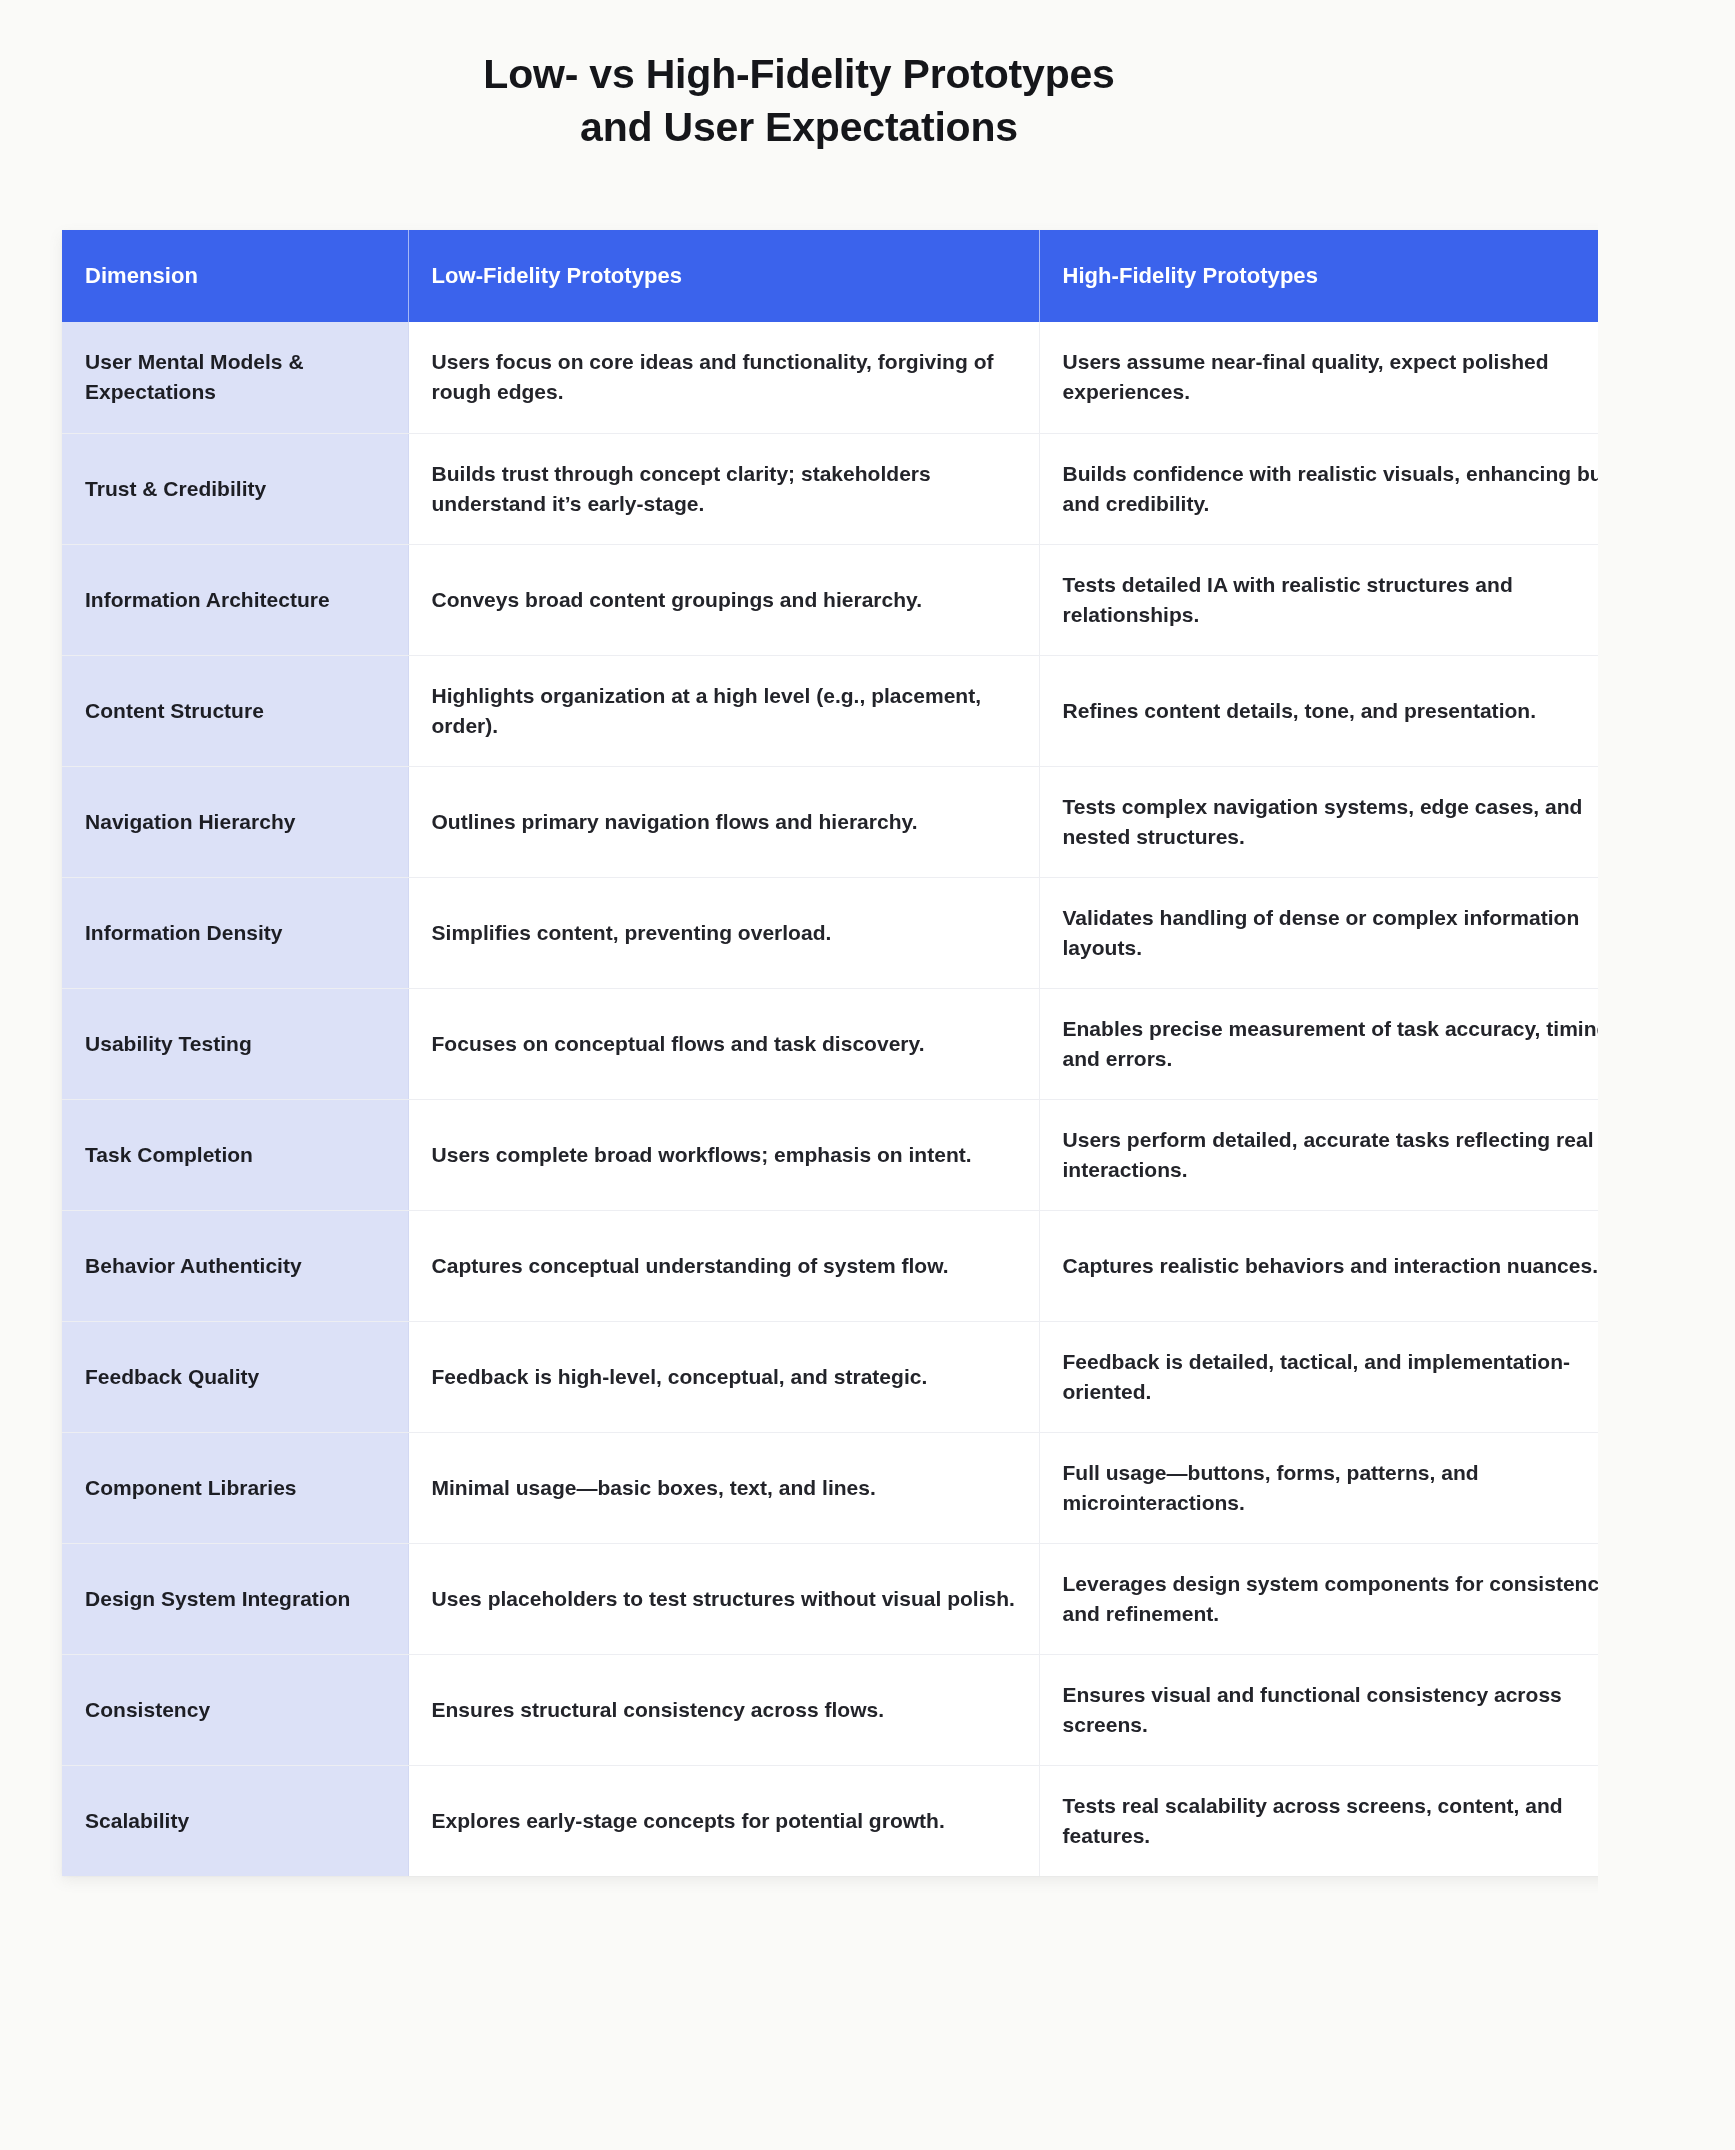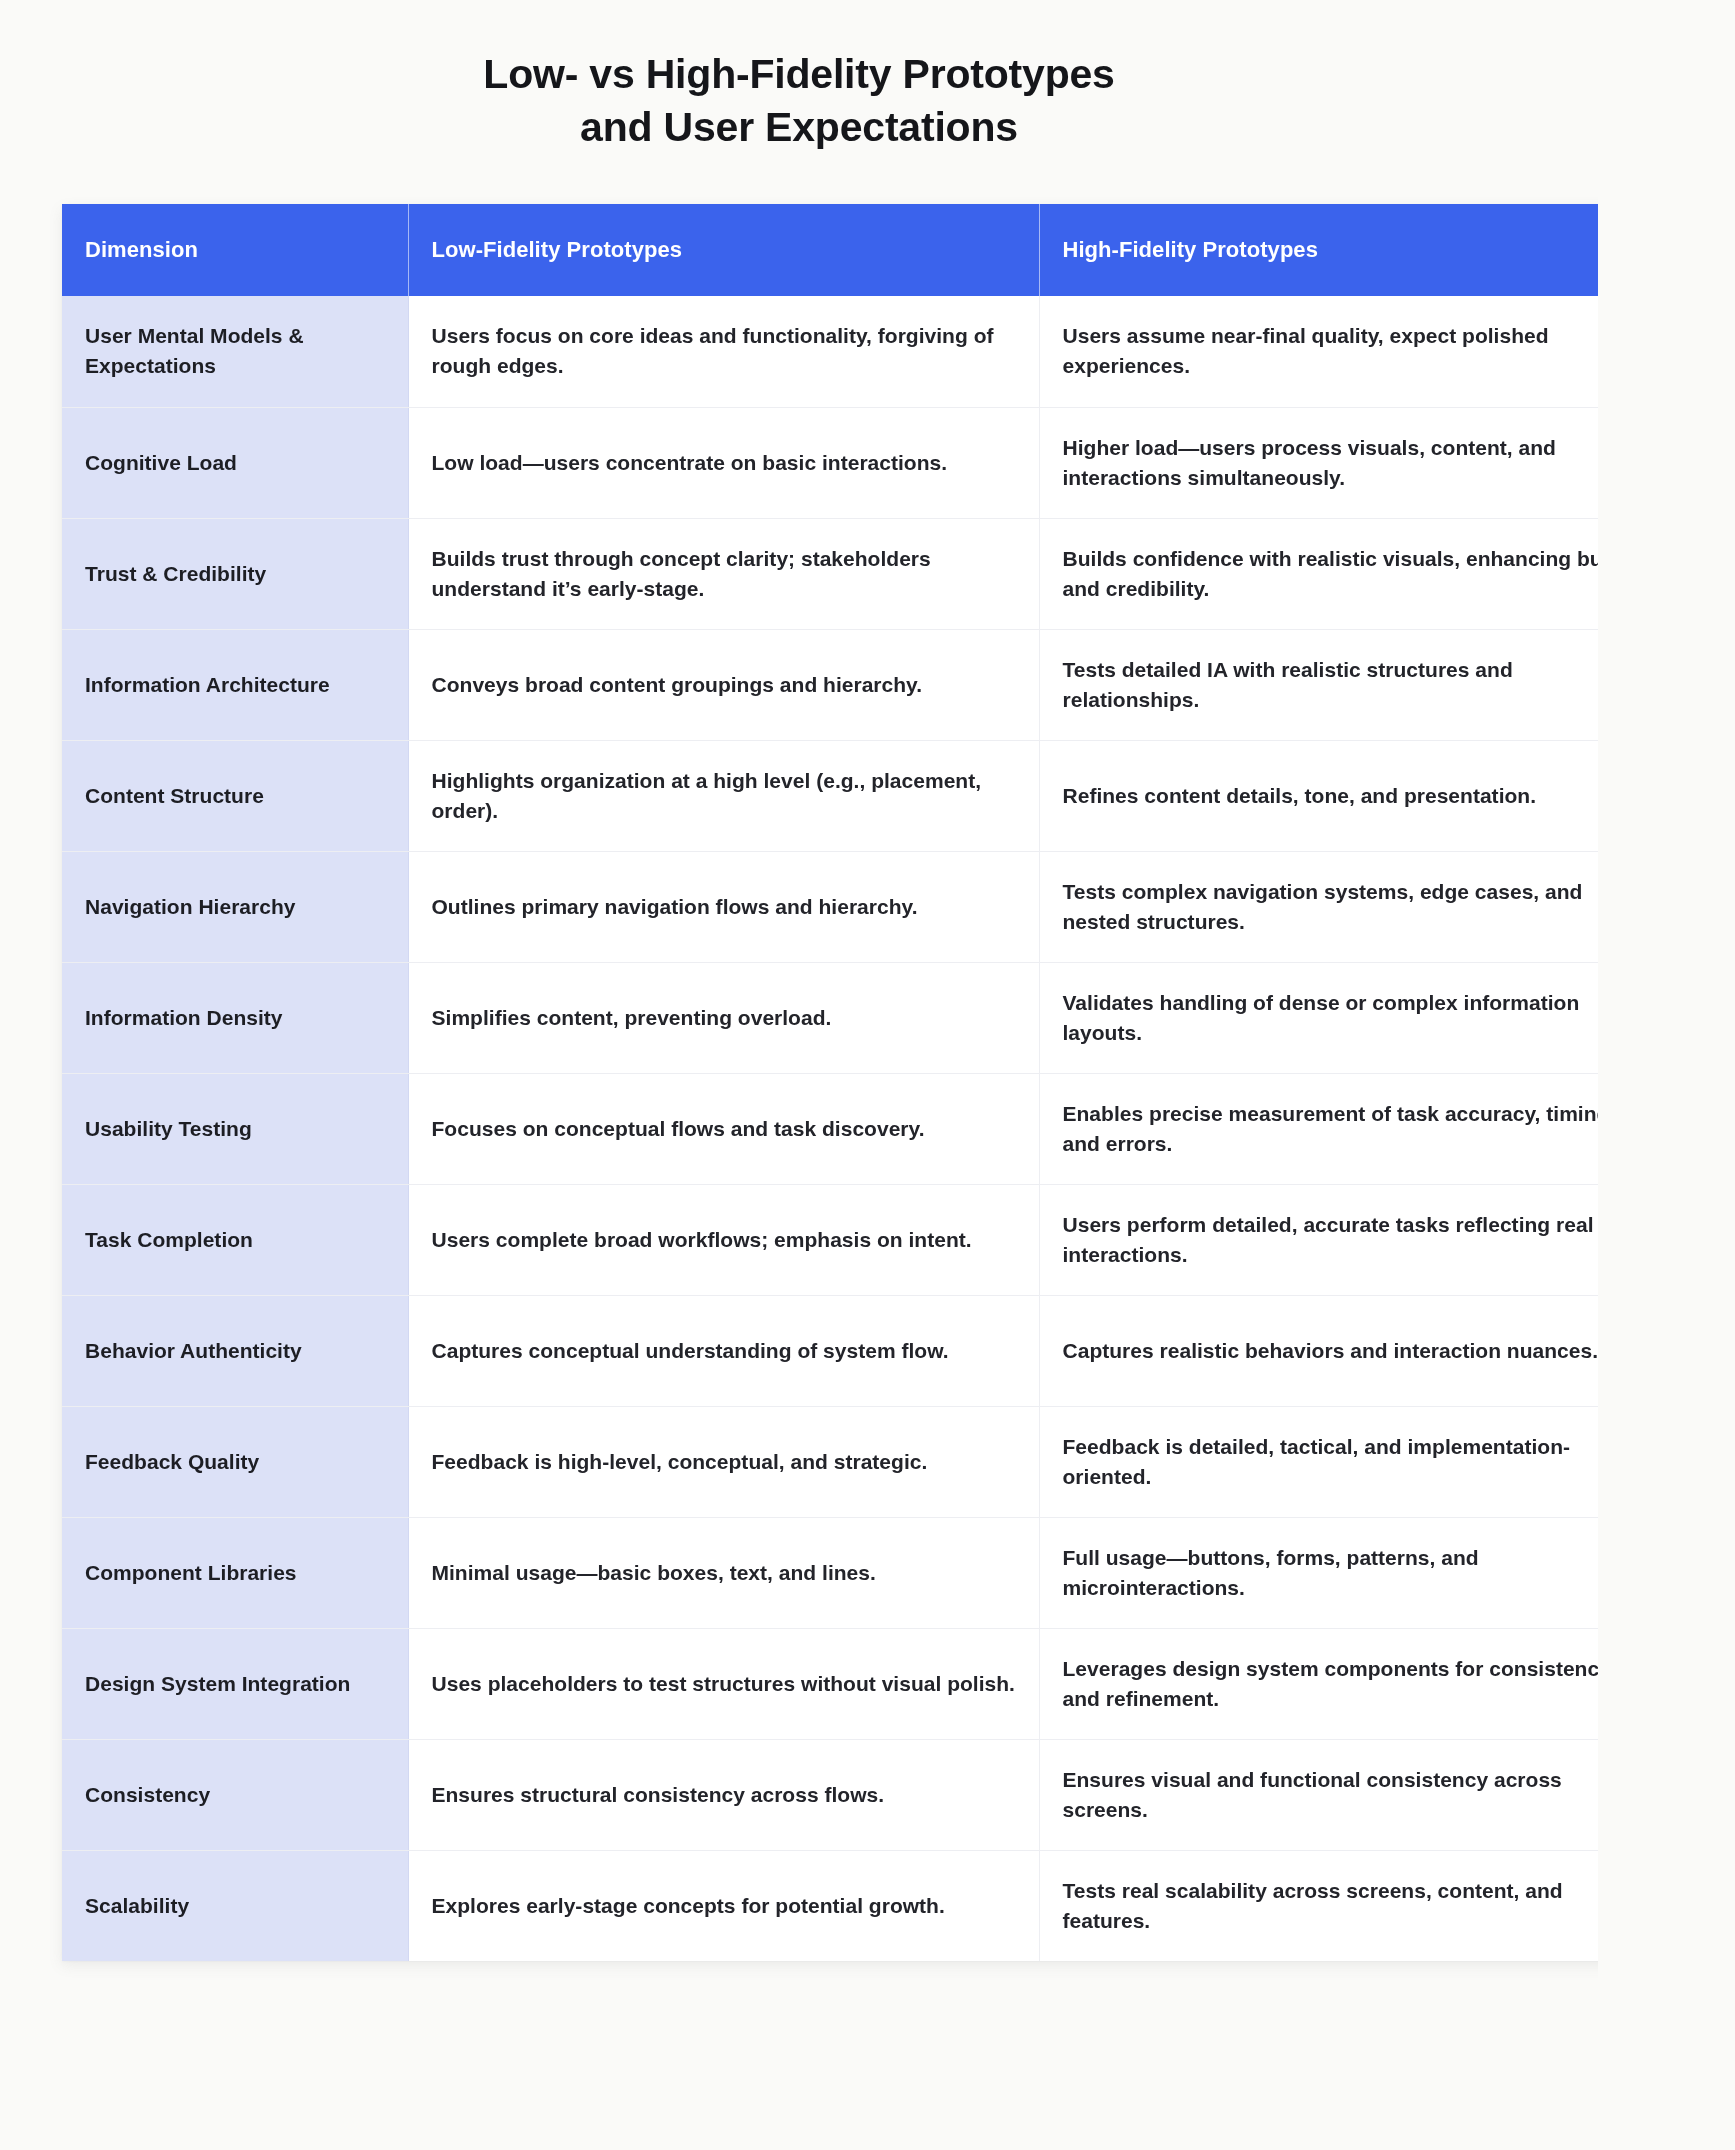"Dimension" .table-wrap { top: 204px -> 230px }
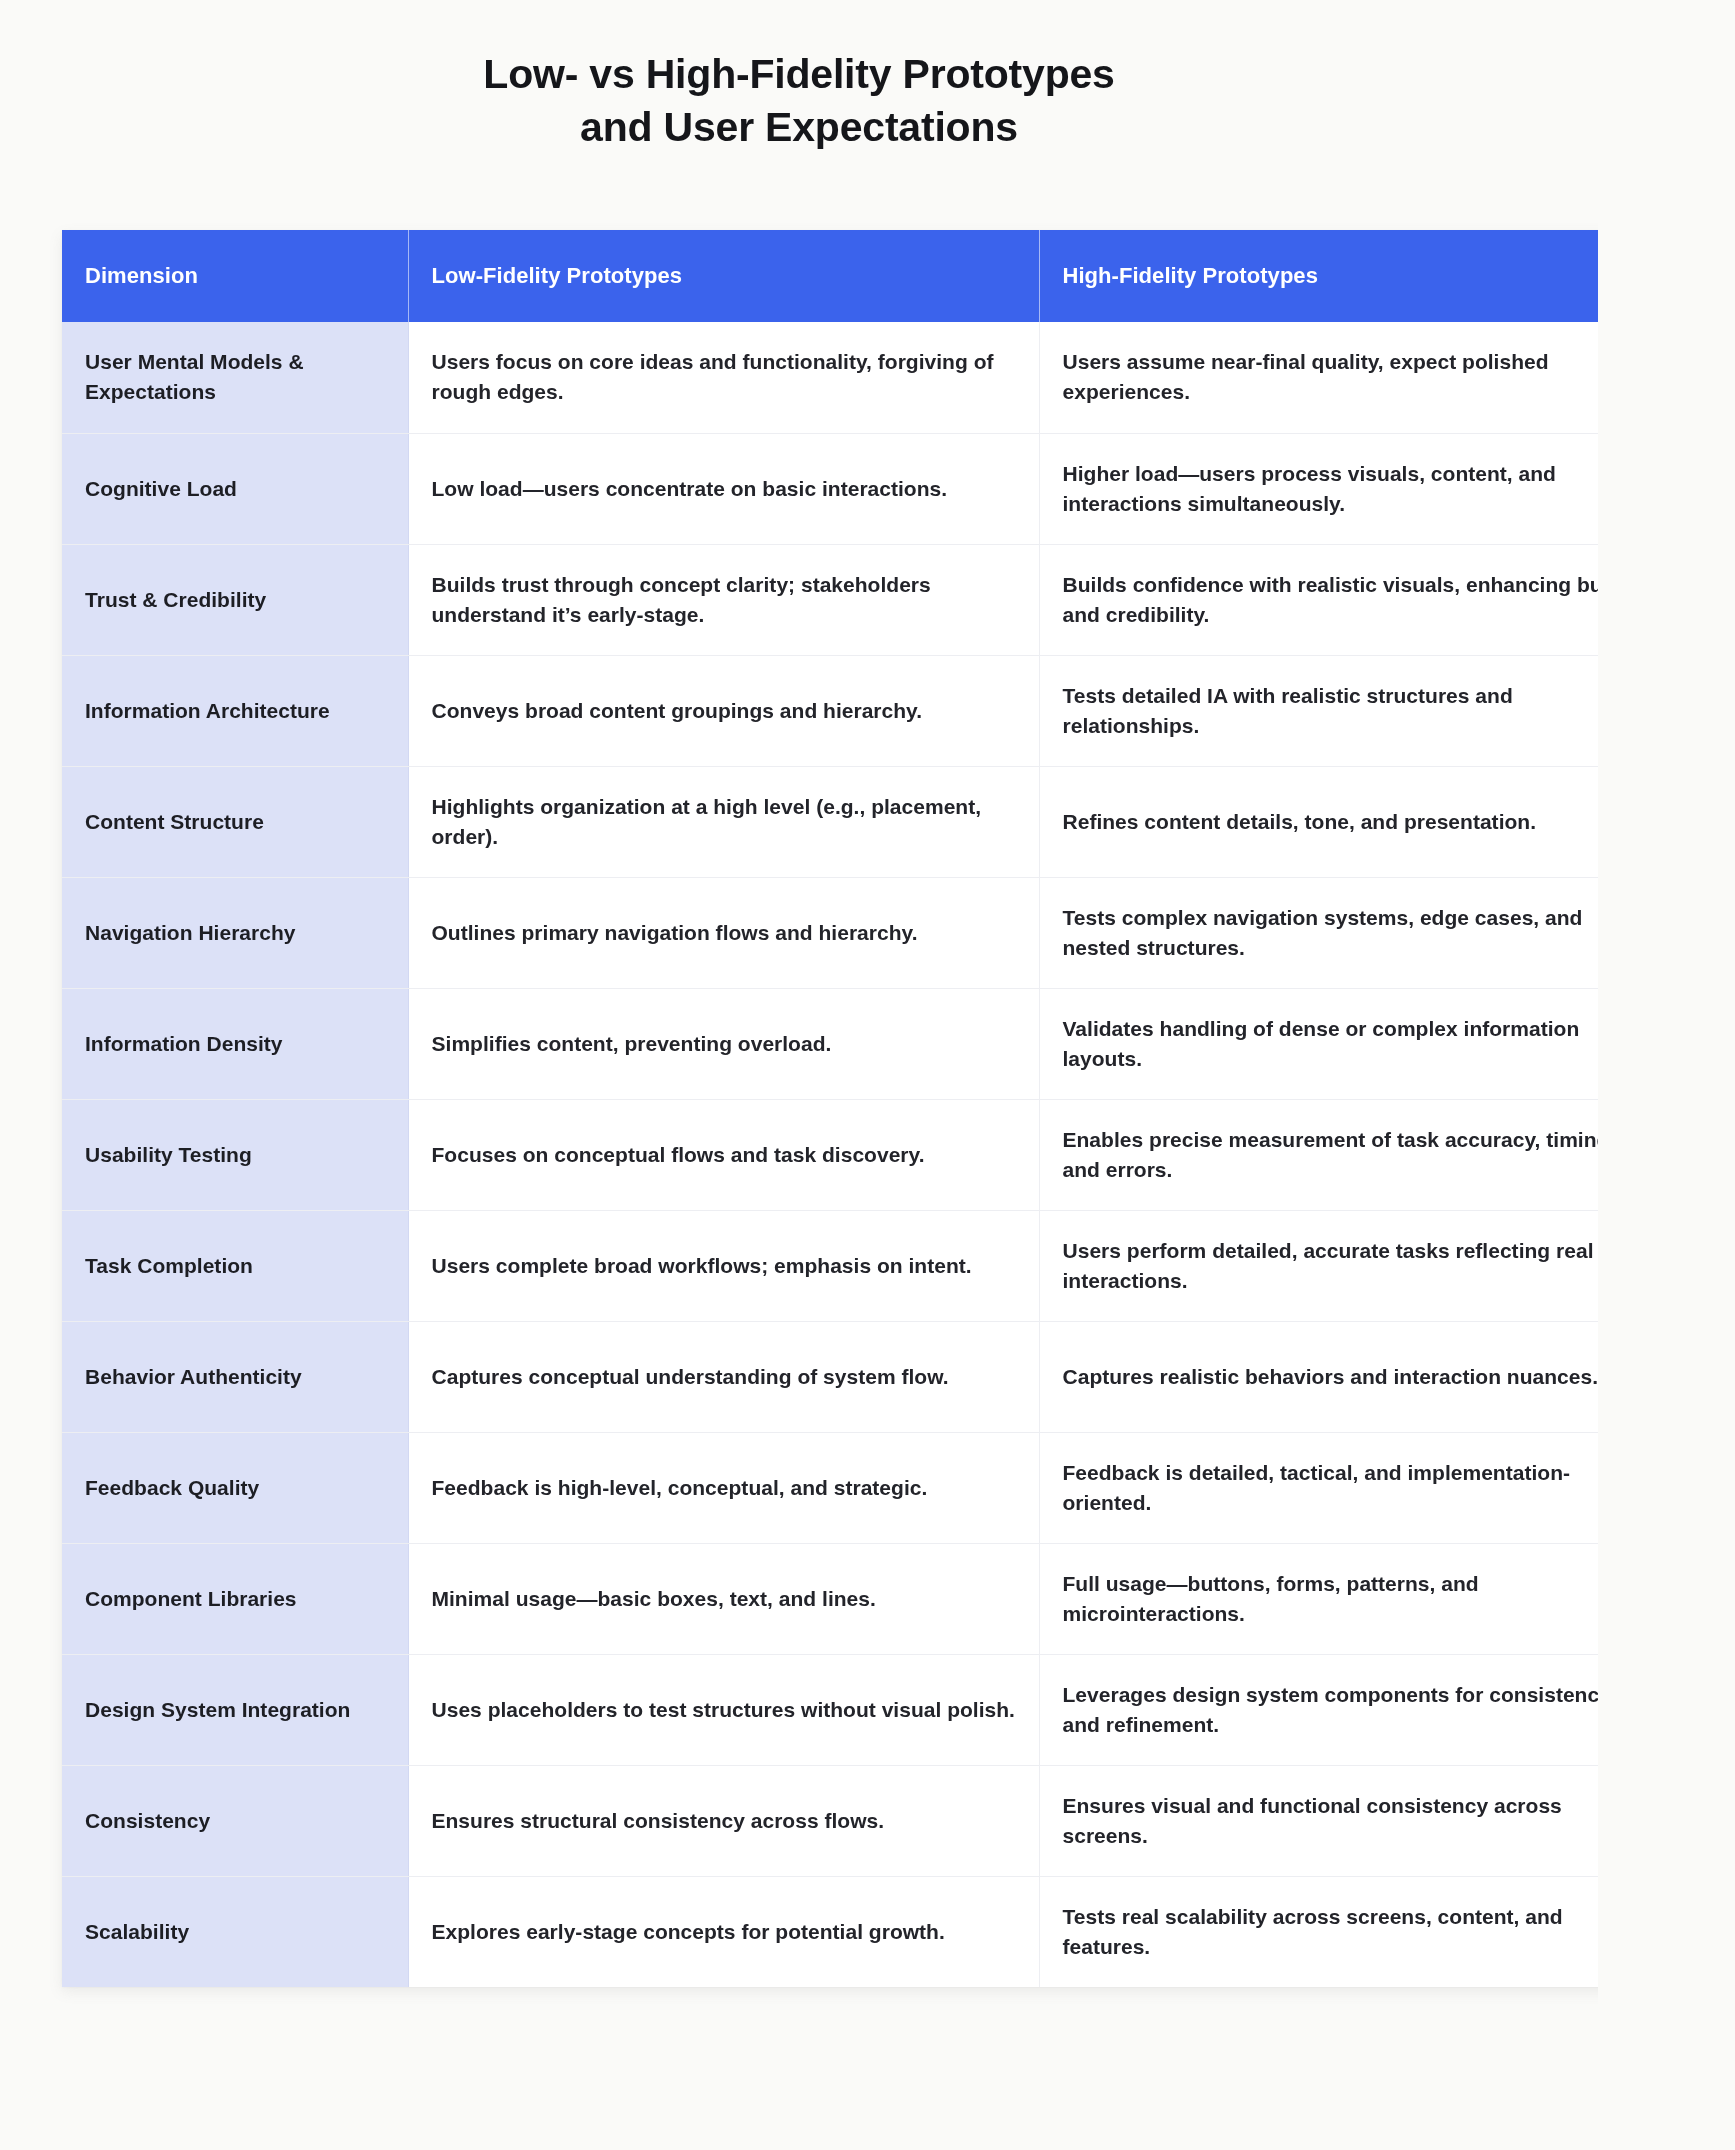"Cognitive Load" tr { html: <tr> <td>Cognitive Load</td> <td>Low load—users concentrate on basic interactions.</td> <td>Higher load—users process visuals, content, and interactions simultaneously.</td> </tr> -> none }
